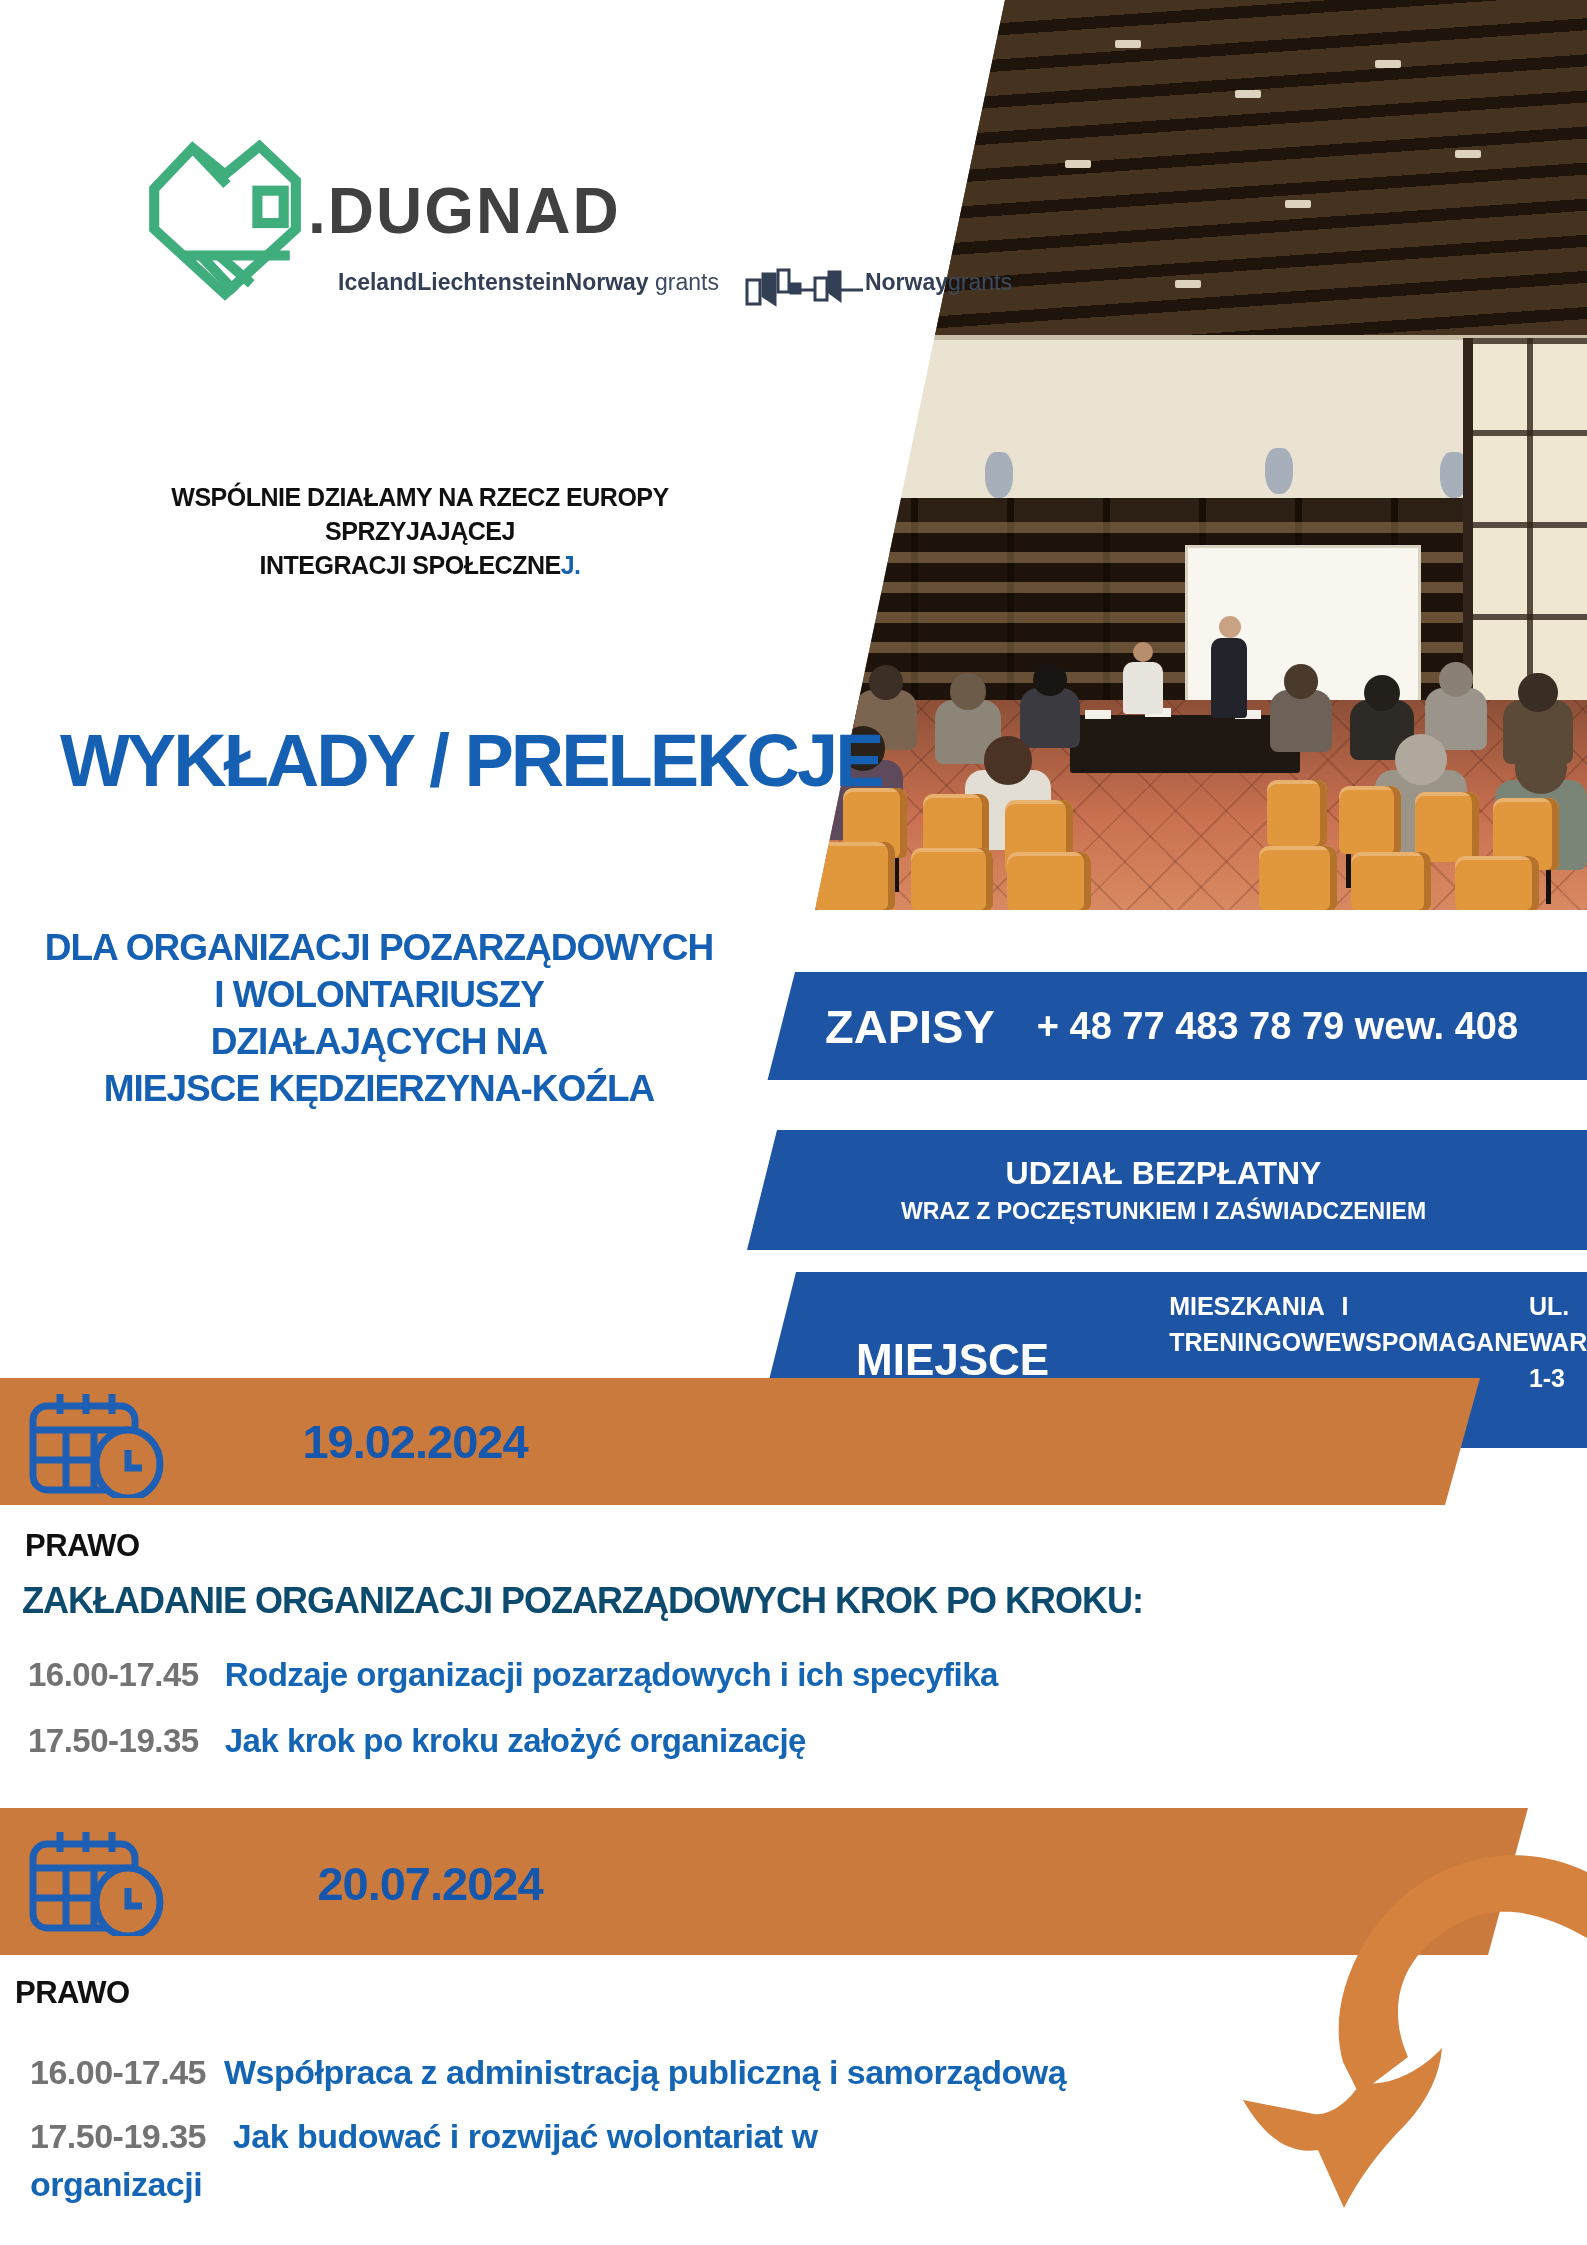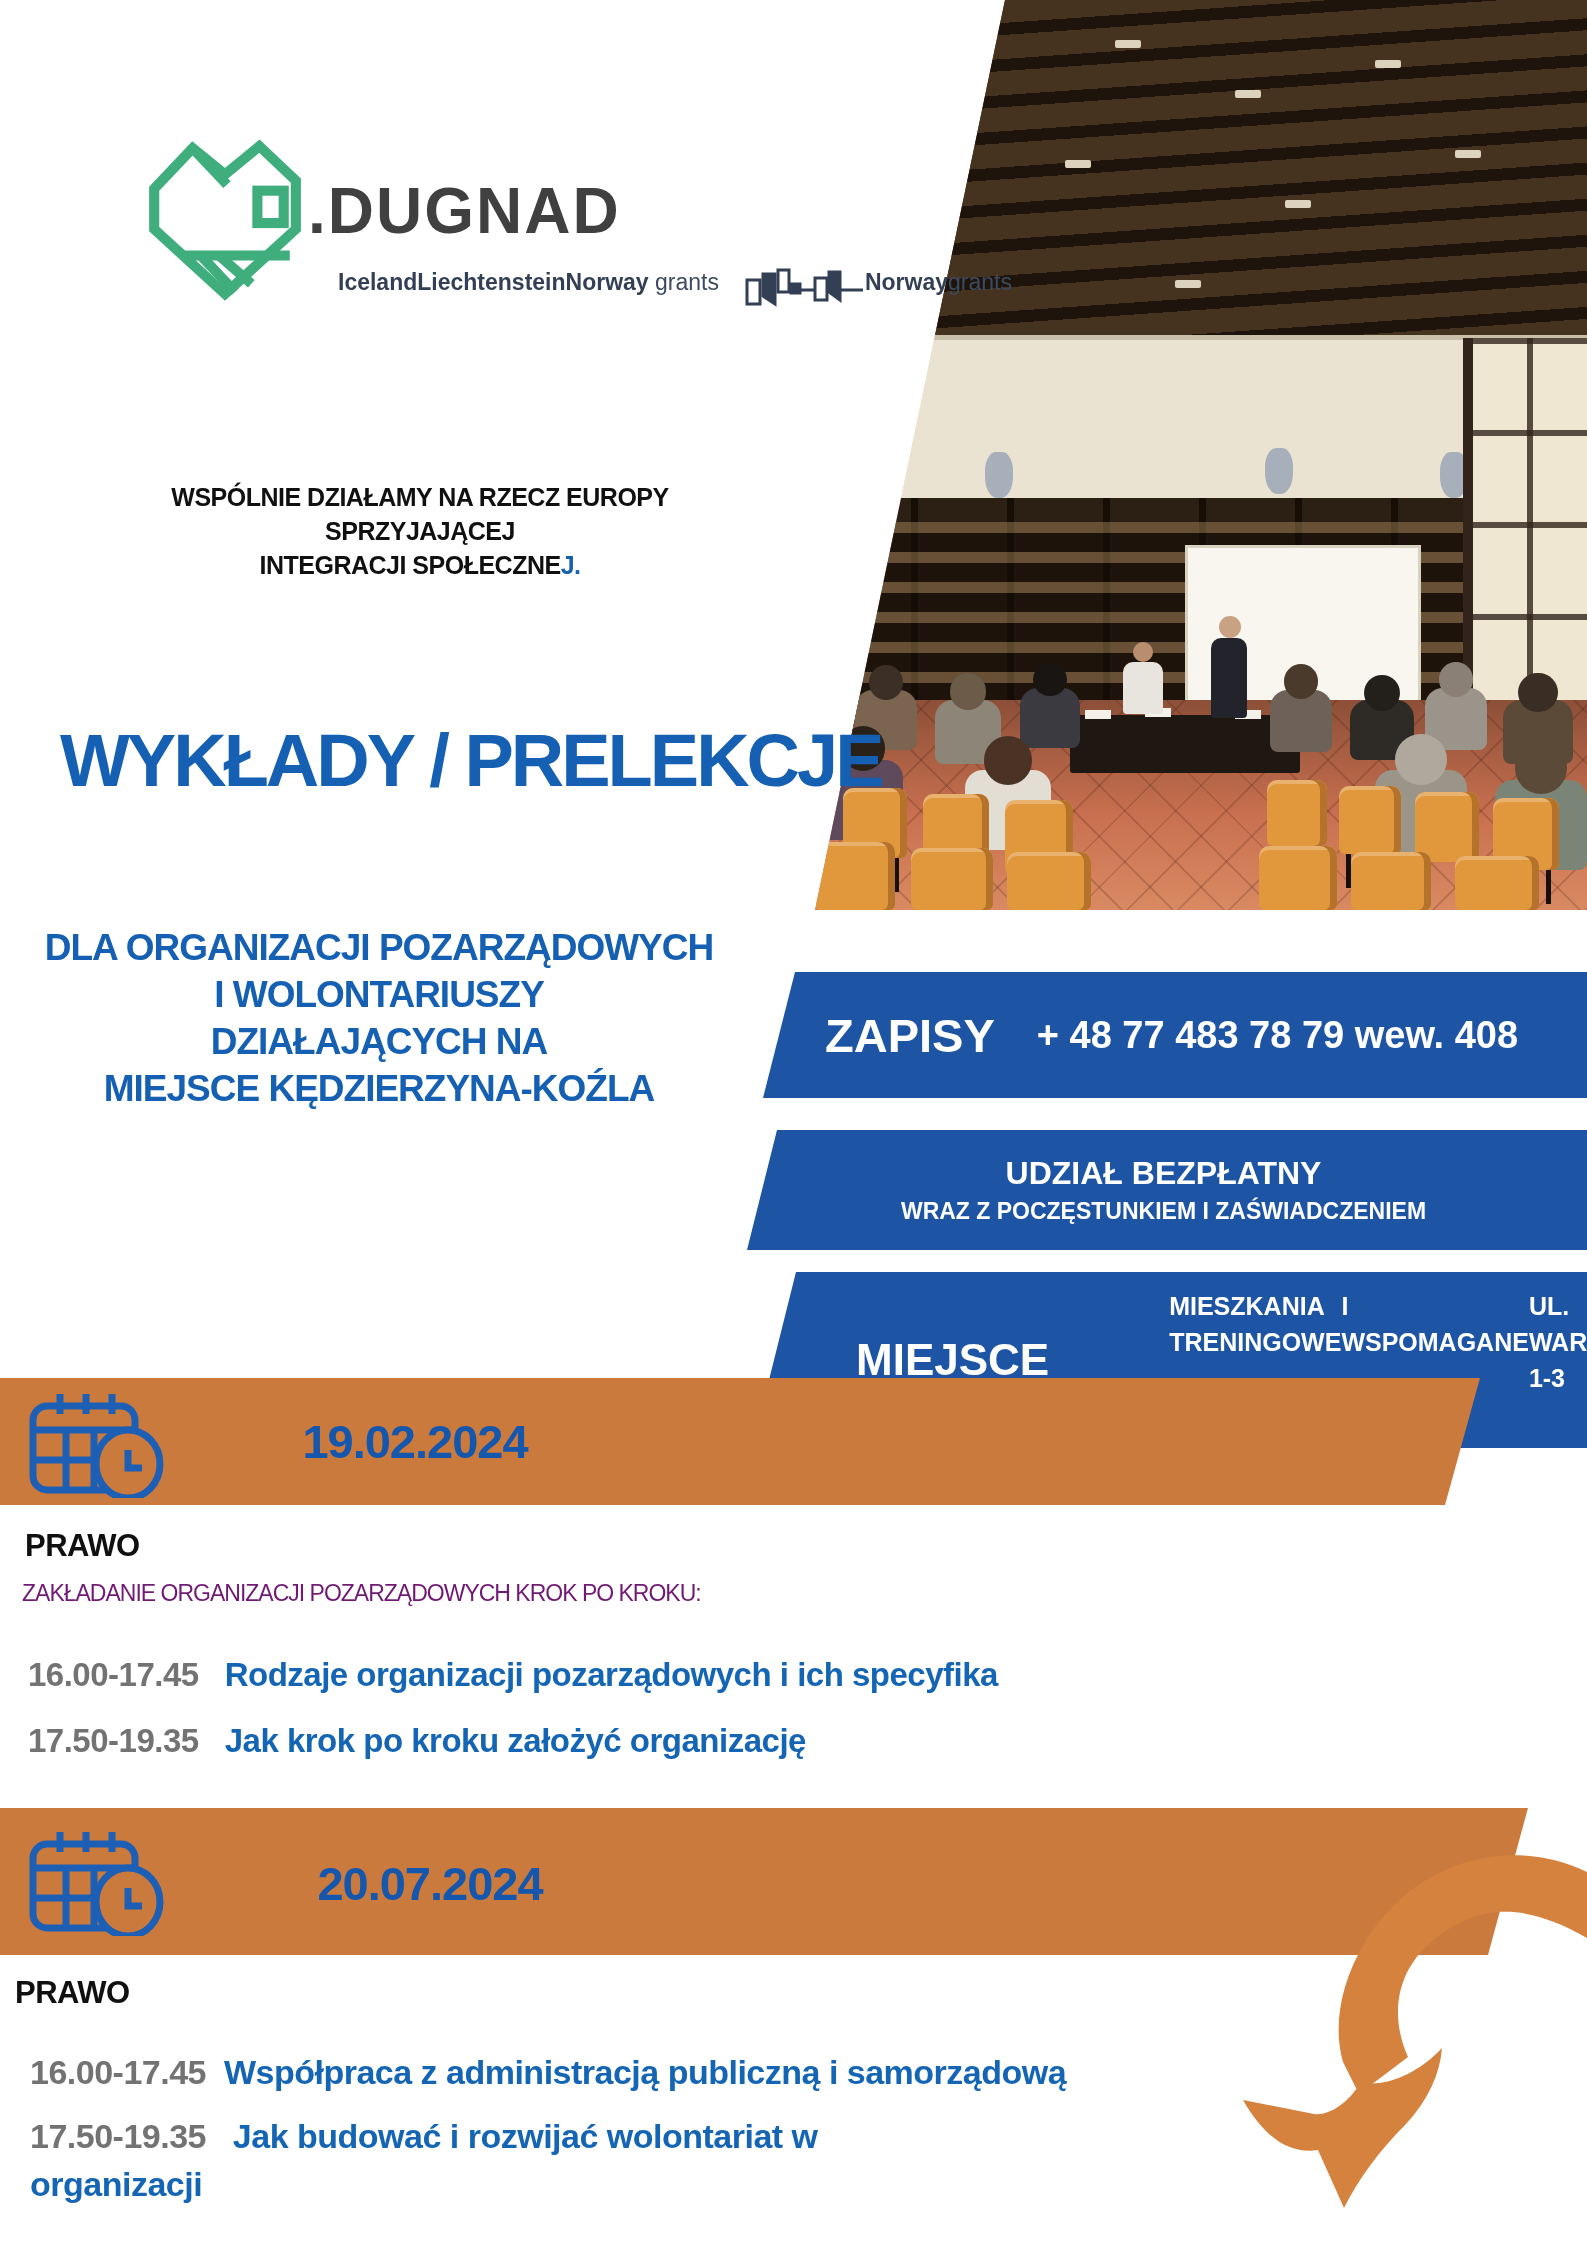"ZAPISY" .zapisy { height: 126px -> 108px }
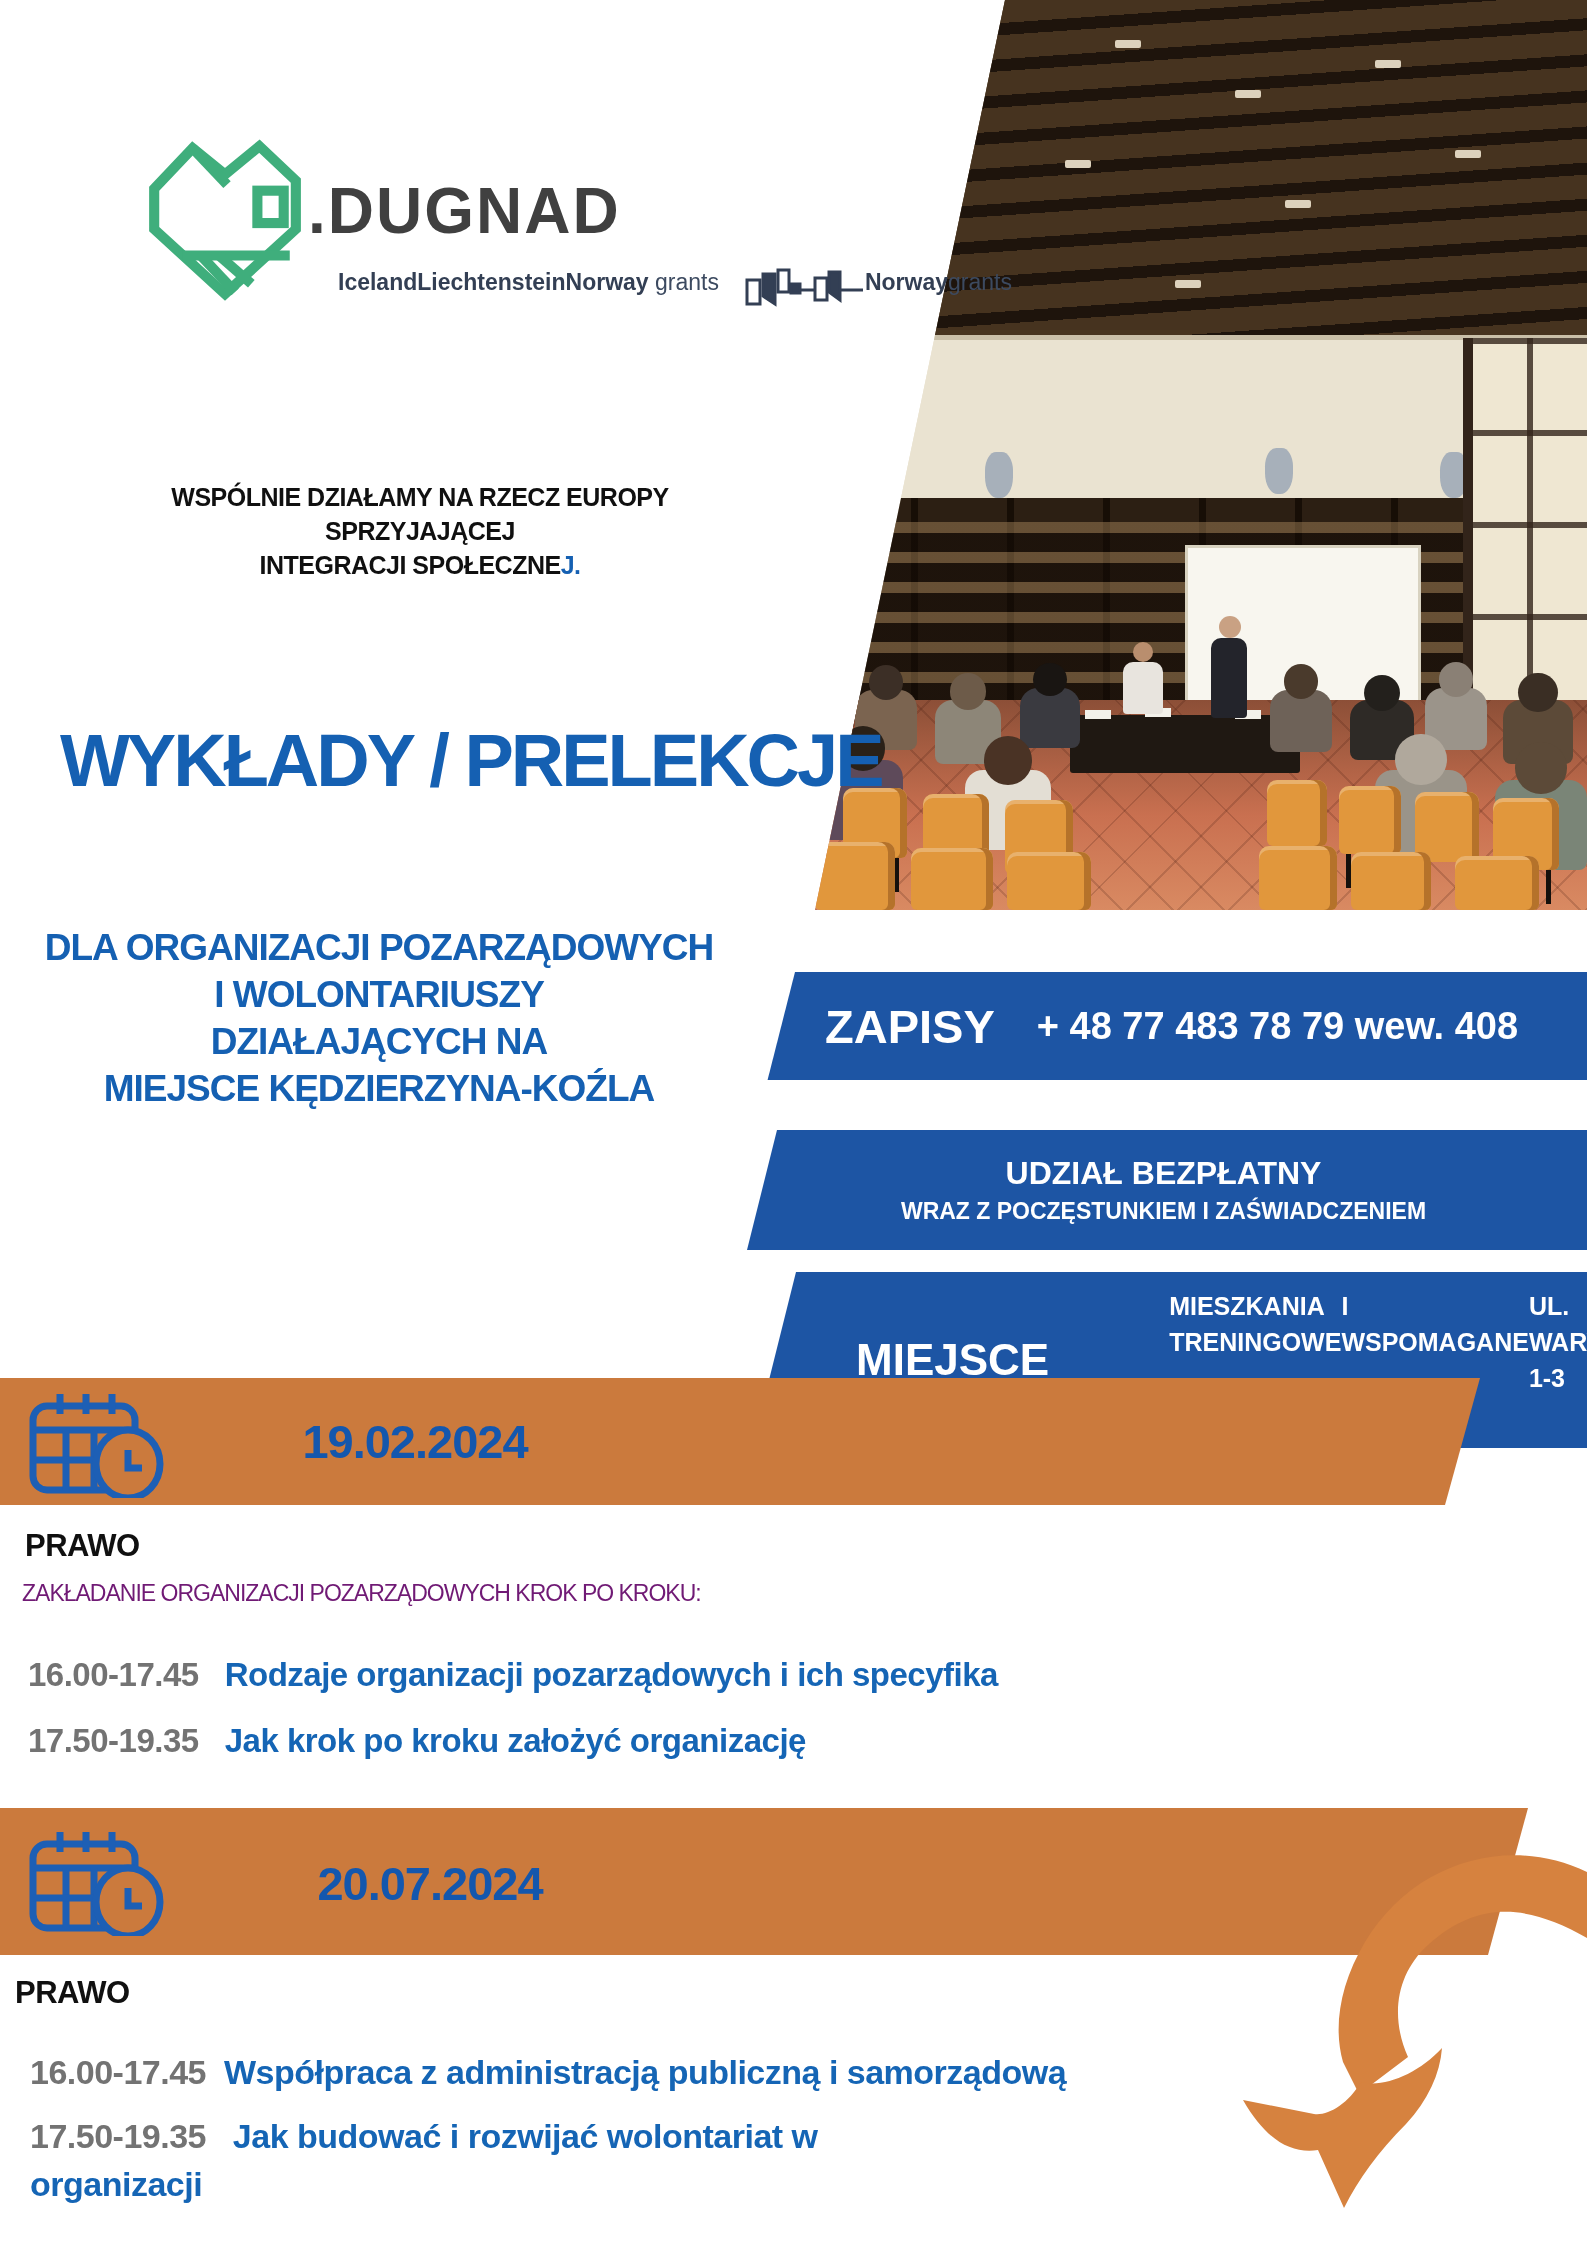"ZAKŁADANIE ORGANIZACJI POZARZĄDOWYCH" .sechead { color: #701a75 -> #0c4a6e; font-size: 23px -> 36px; font-weight: normal -> bold }
